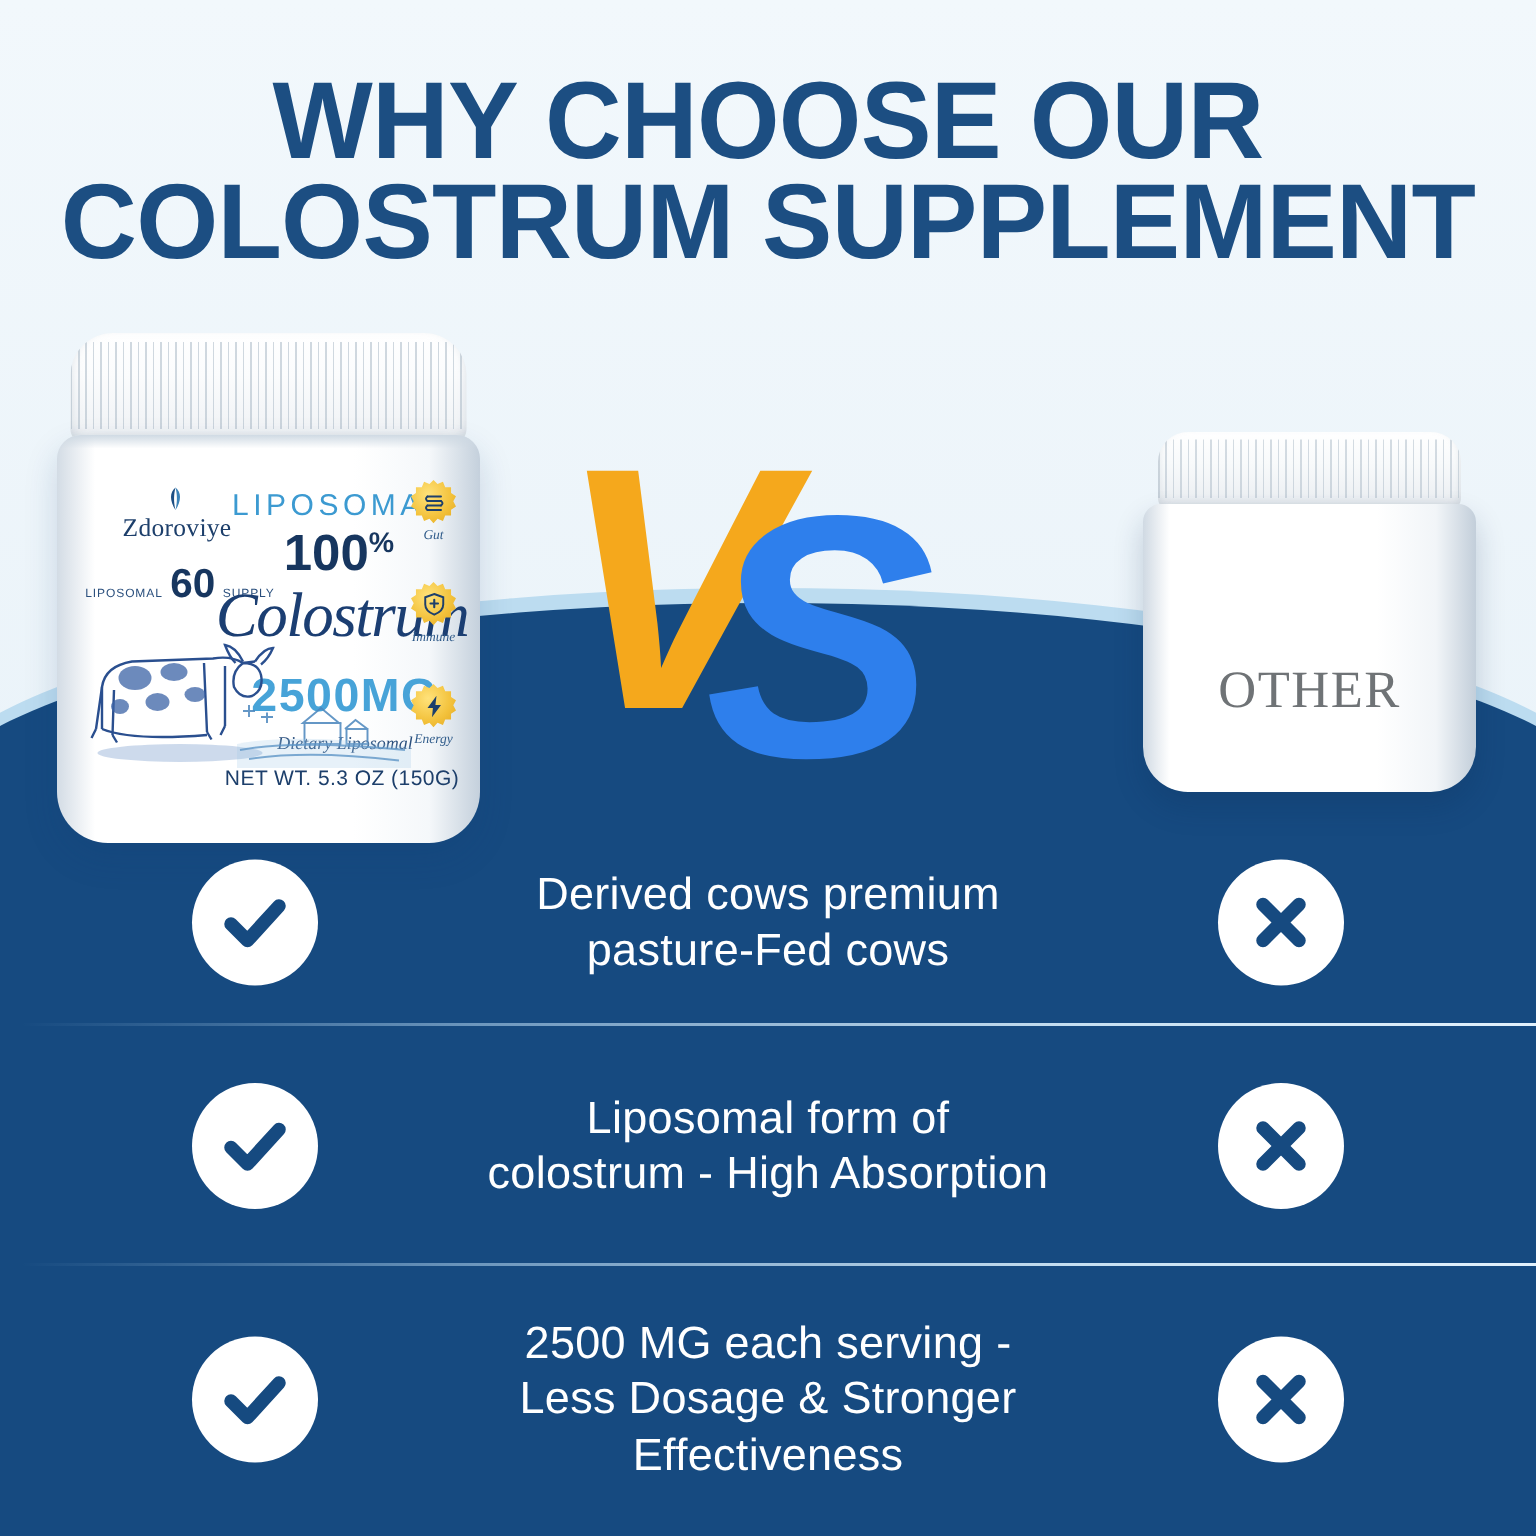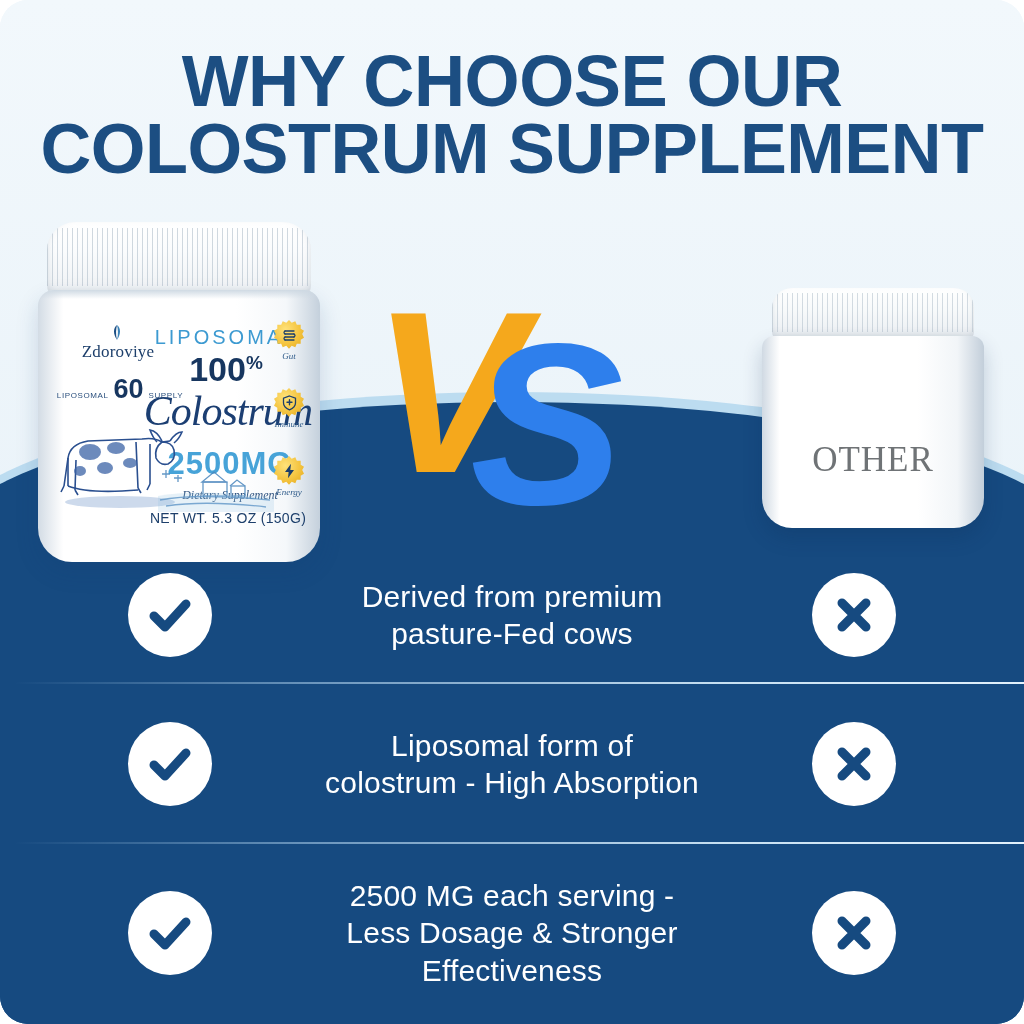"WHY CHOOSE OUR" #poster { border-radius: 28px -> none }
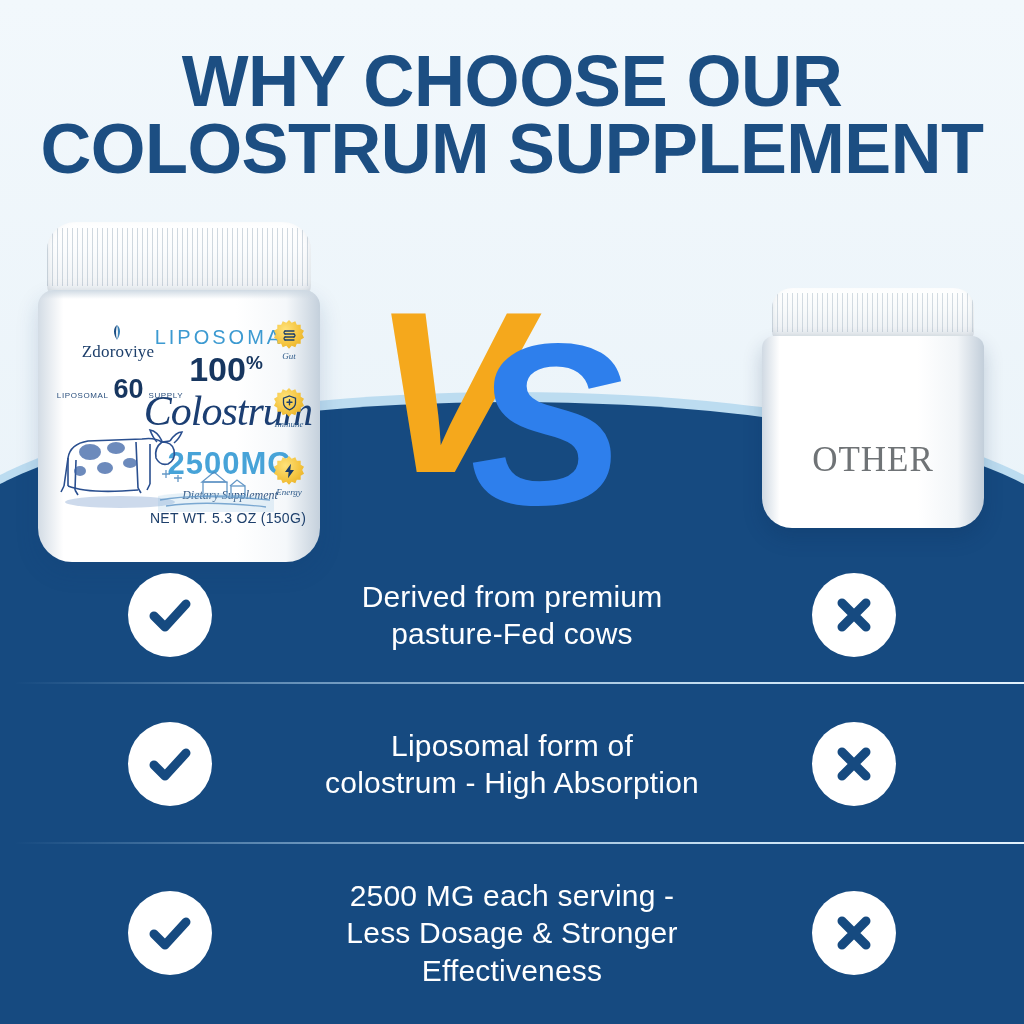"Dietary Supplement" div.dietary { text: Supplement -> Liposomal }
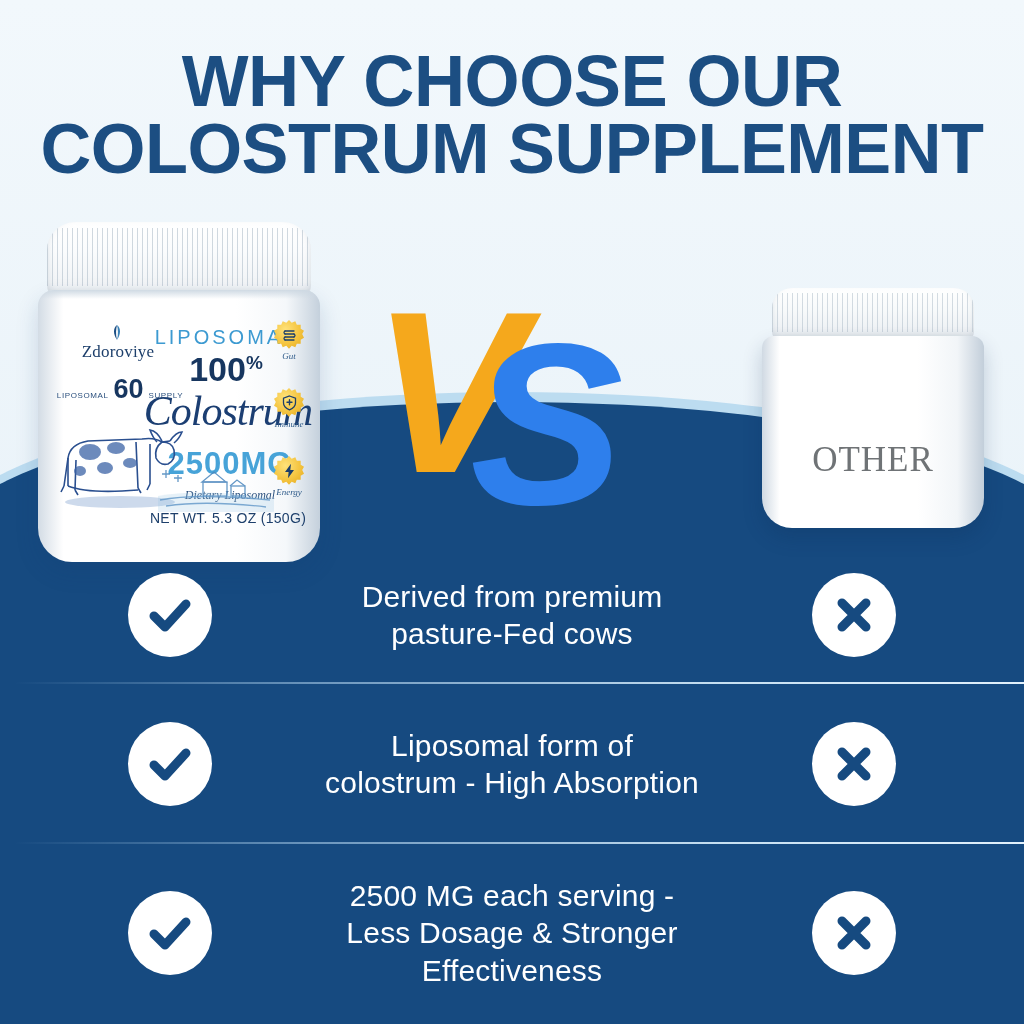"Derived from premium" span.ln { text: from -> cows }
